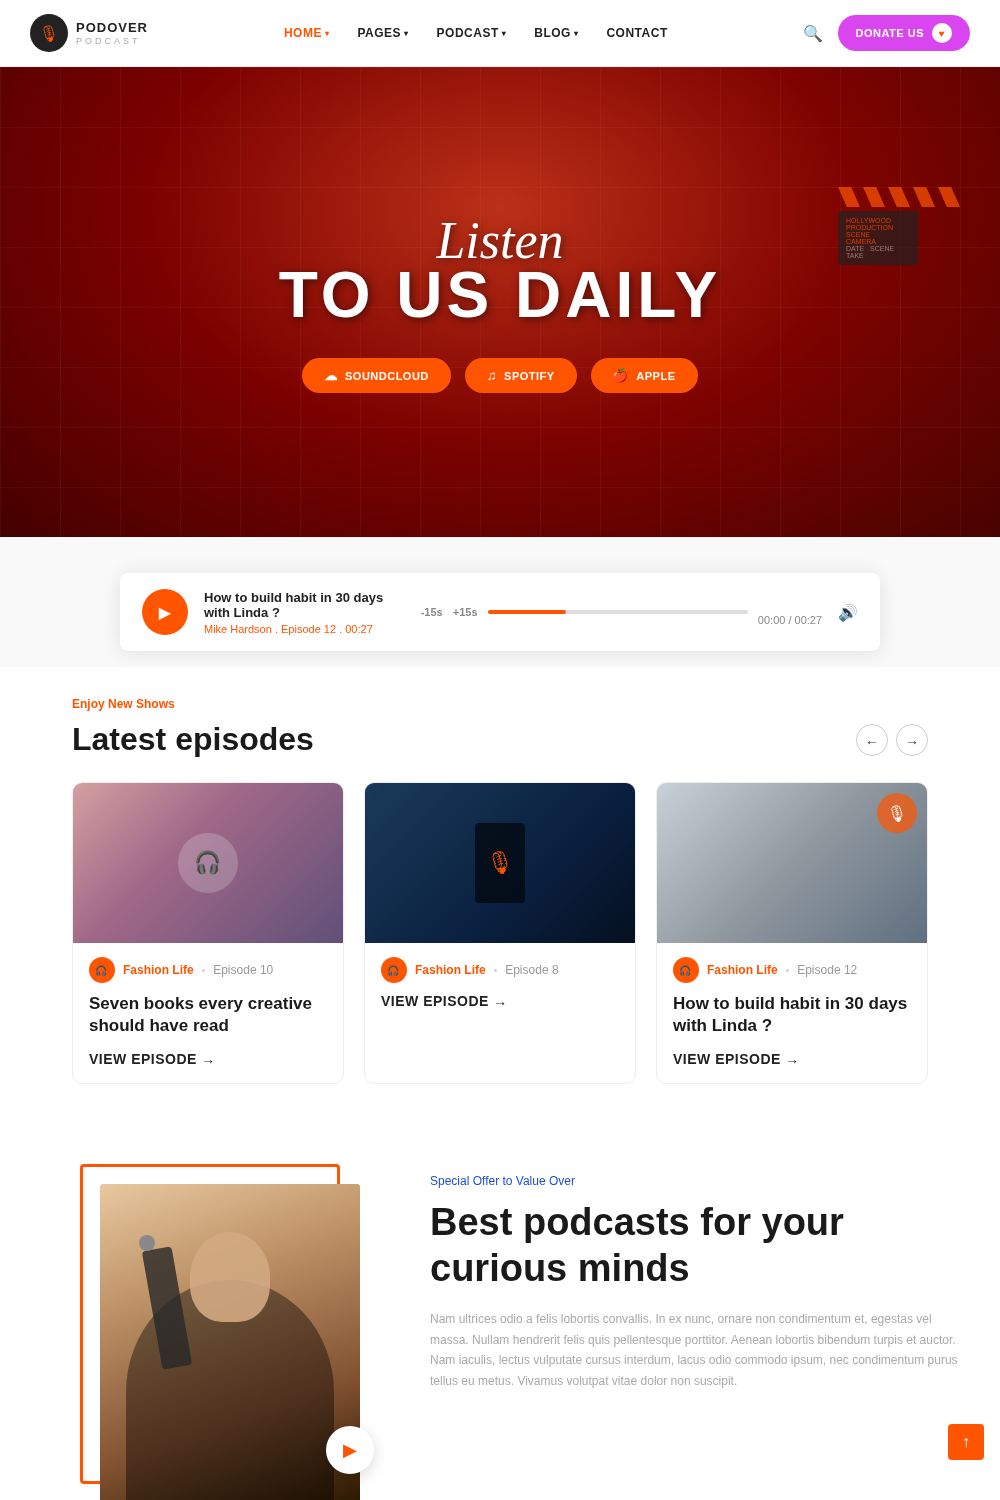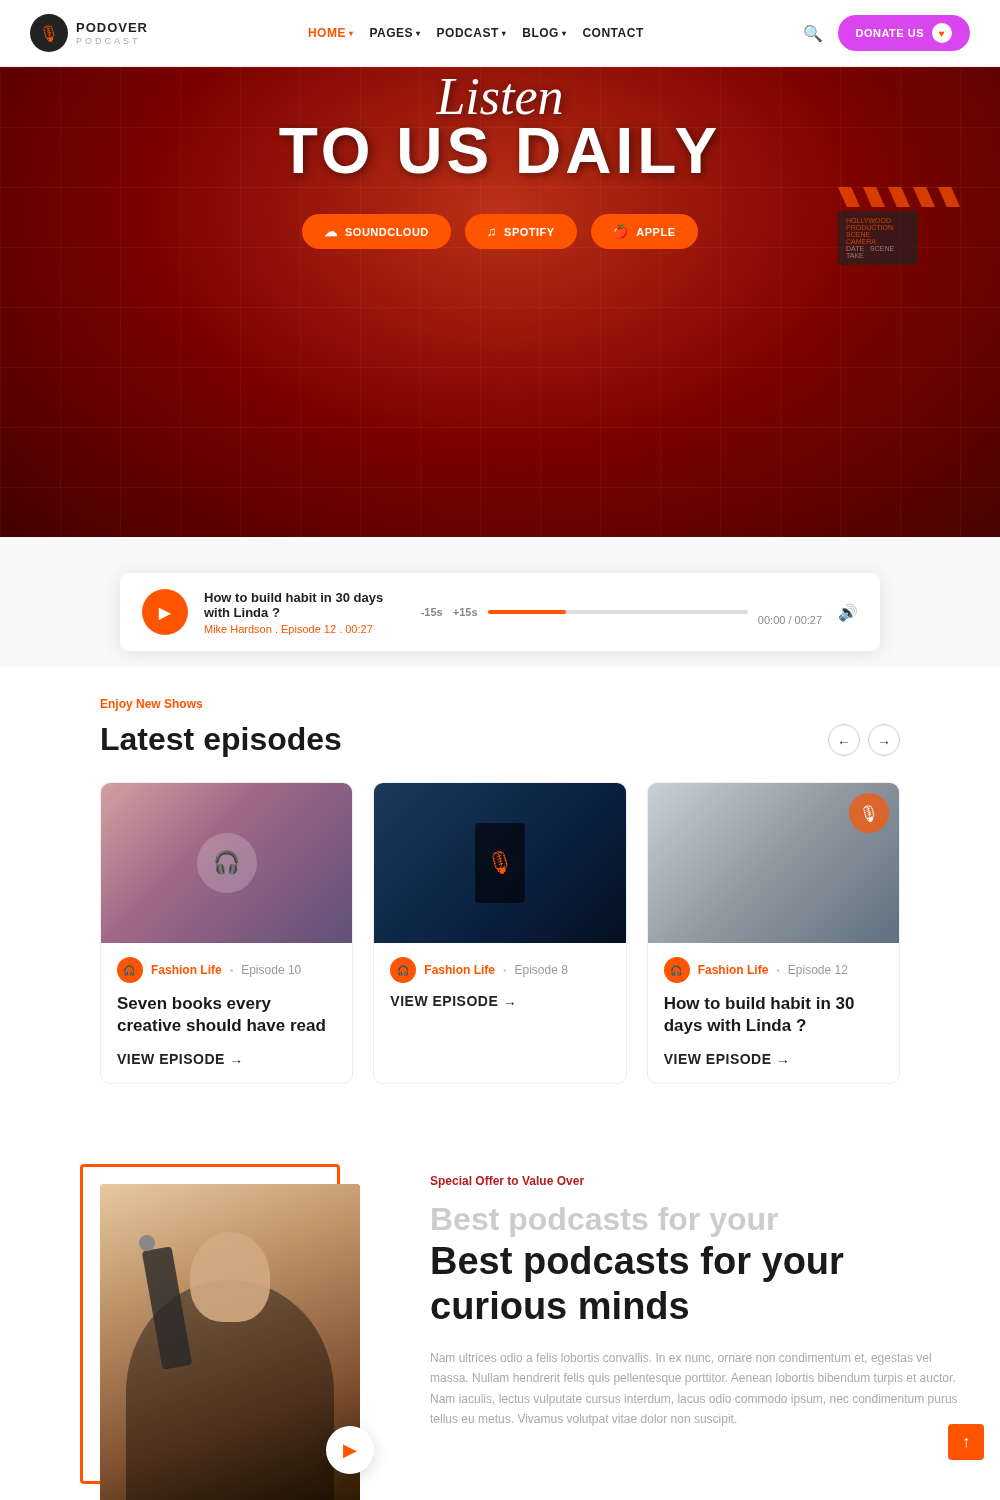"HOME" .nav-links { gap: 16px -> 28px }
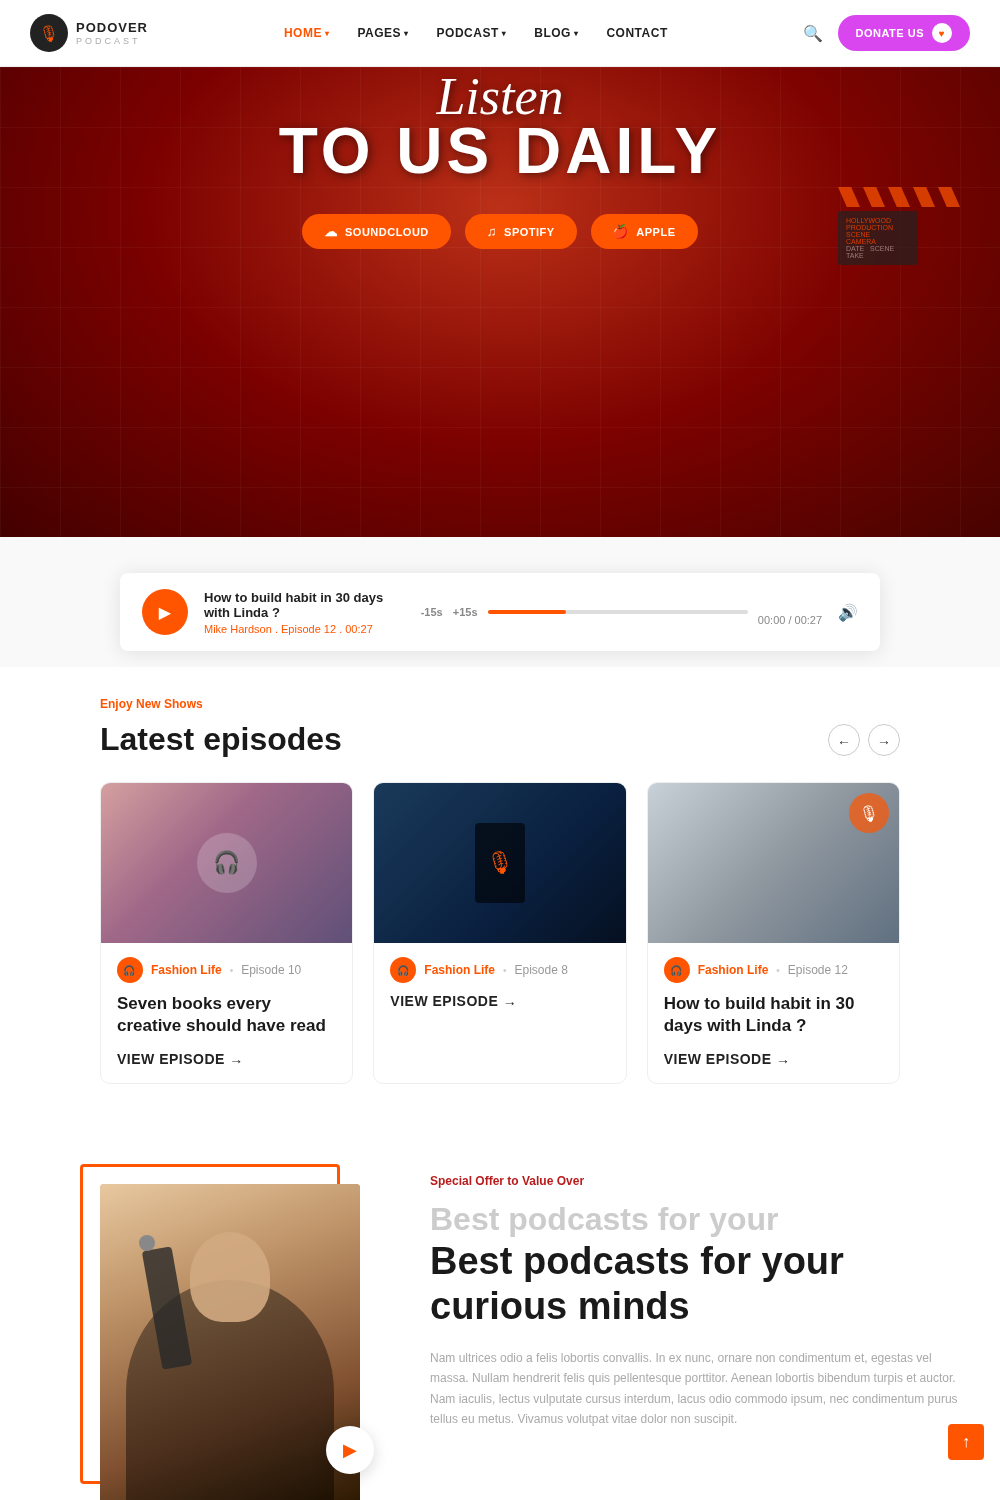"Listen" .hero { justify-content: flex-start -> center }
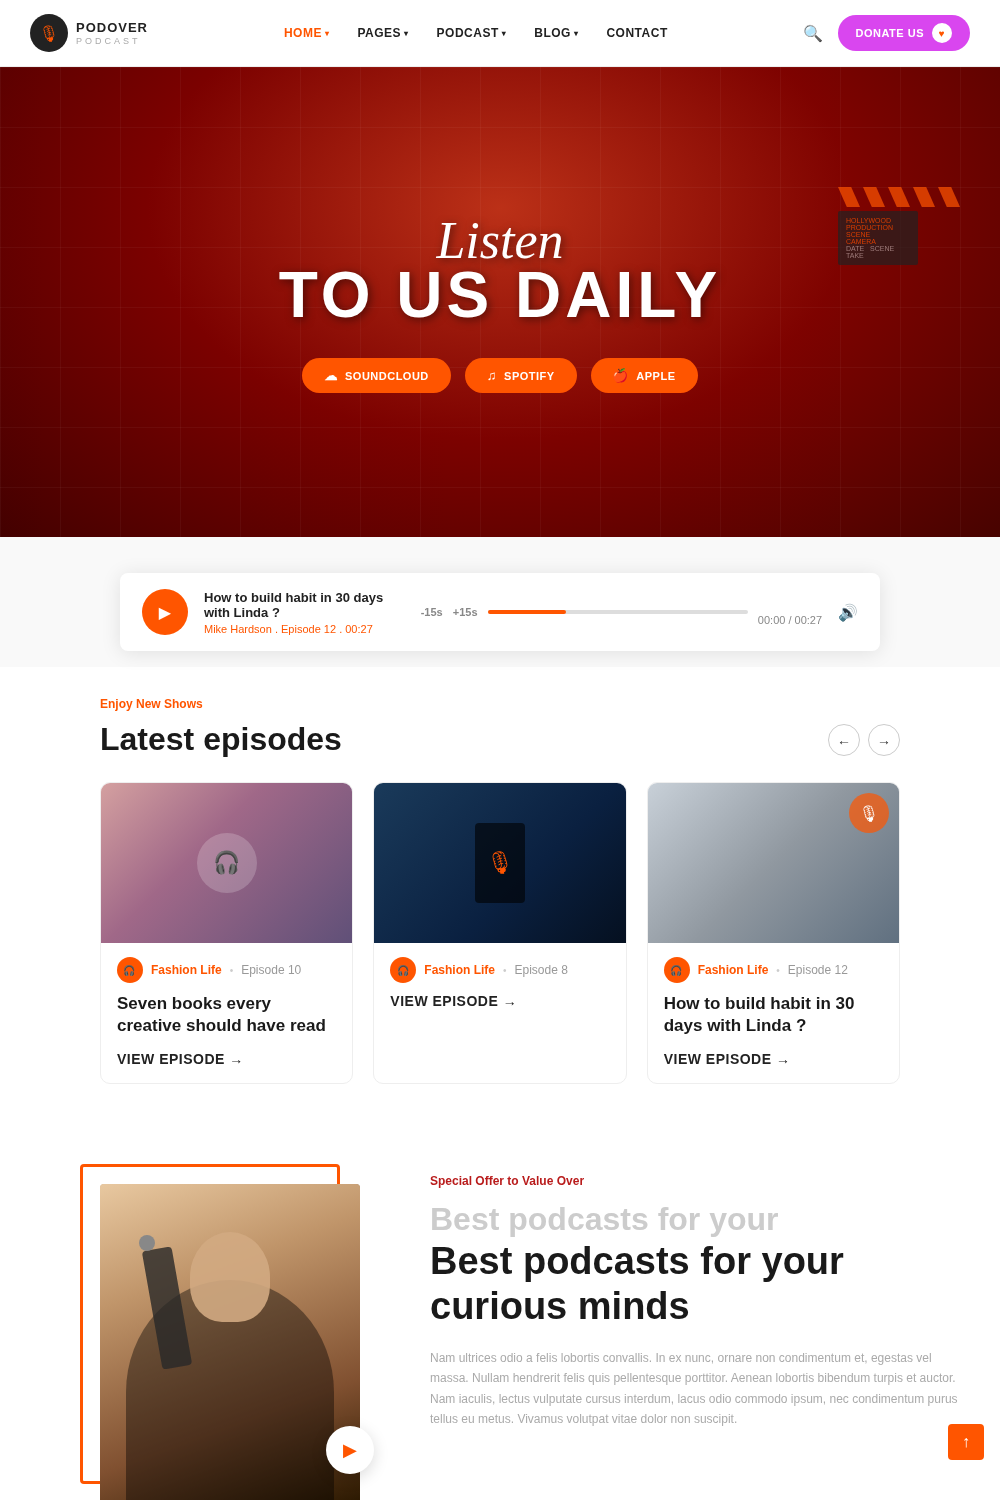"Enjoy New Shows" .episodes-section { padding: 30px 100px 20px -> 30px 72px 20px }
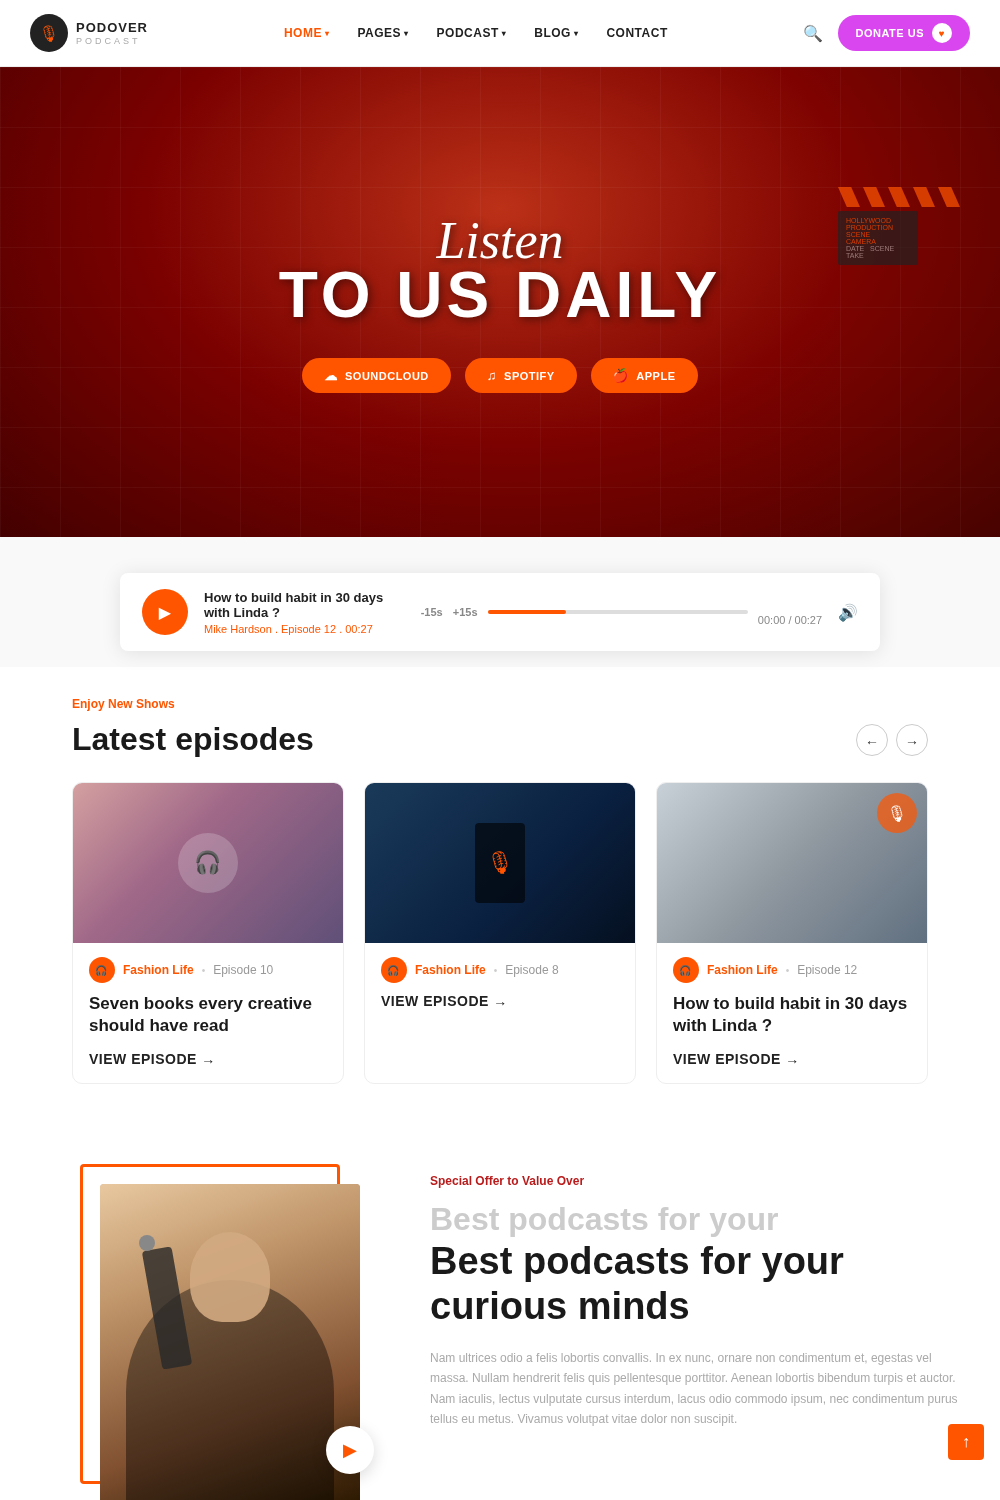"Special Offer to Value Over" .promo-label { color: #b91c1c -> #1d4ed8; font-weight: 700 -> 400 }
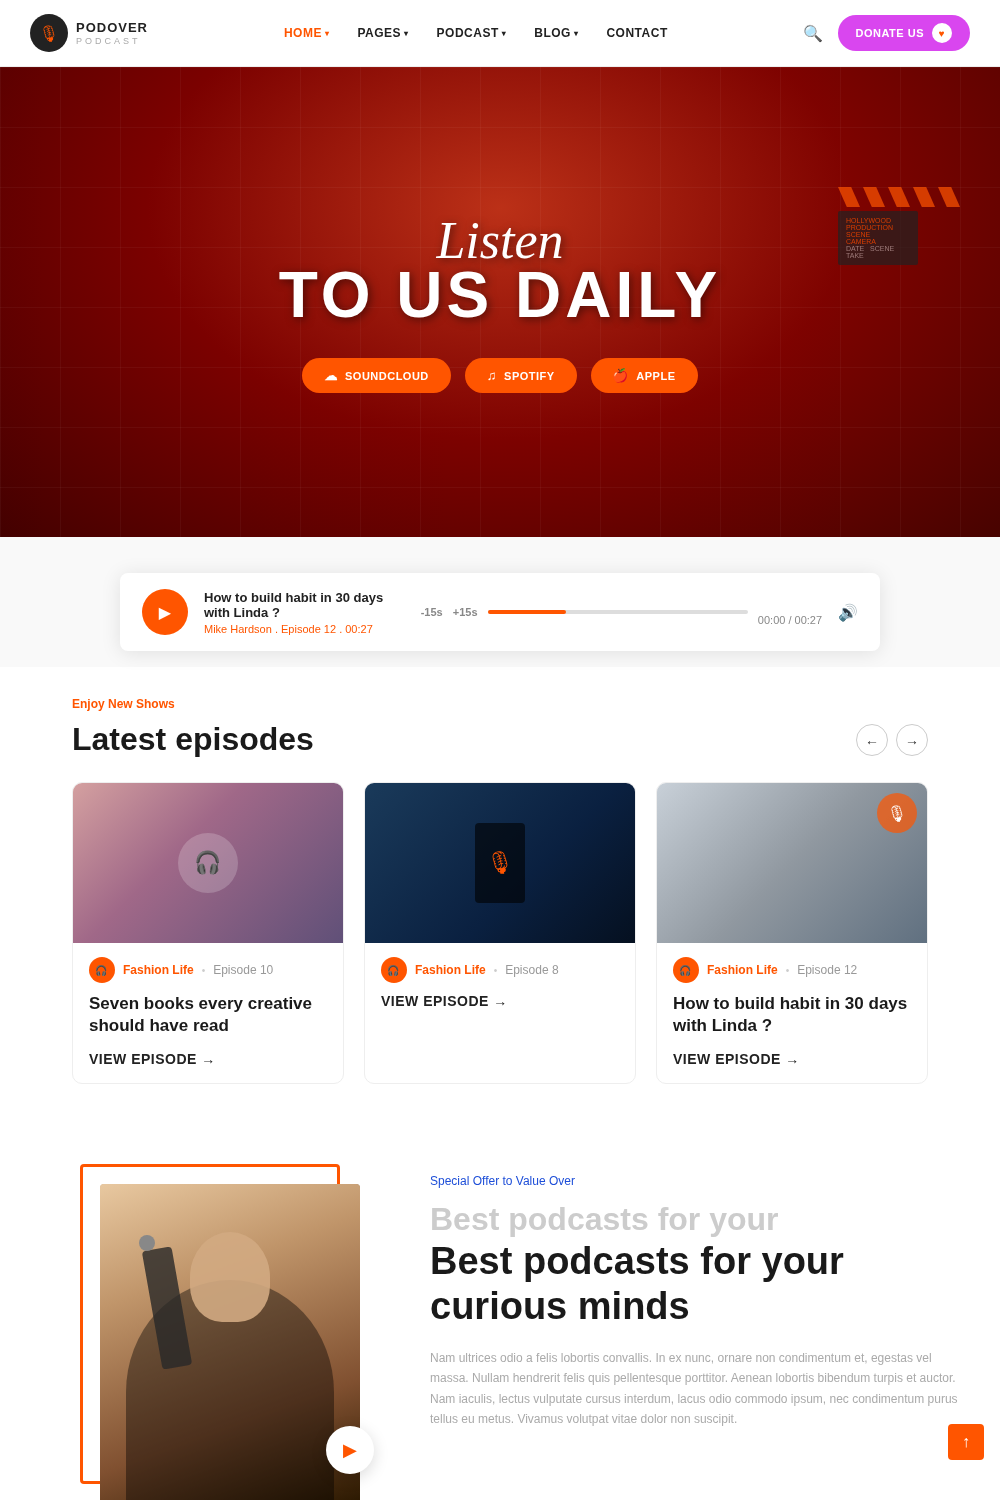"Best podcasts for your" div.promo-subtitle { html: <div>Best podcasts for your</div> -> none }
